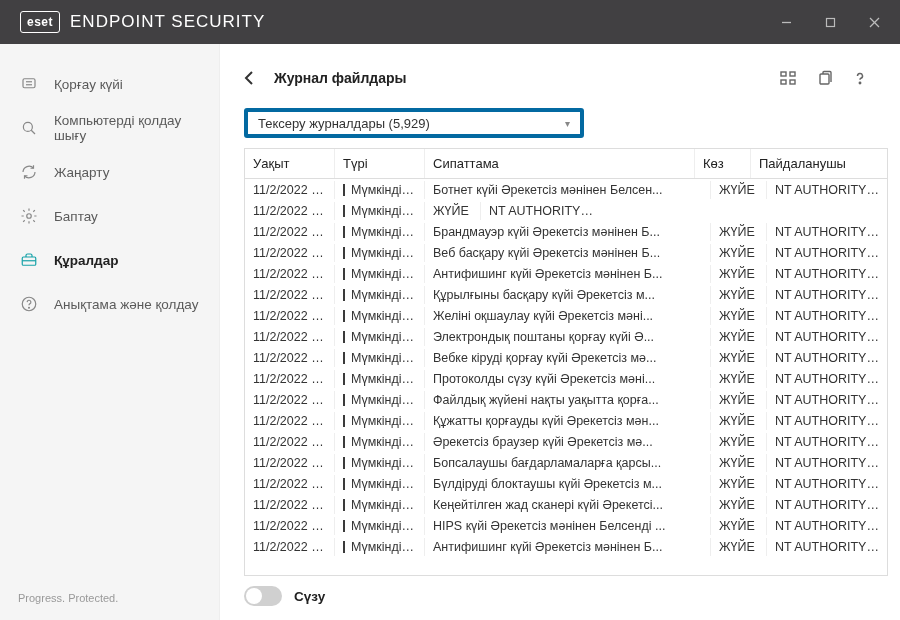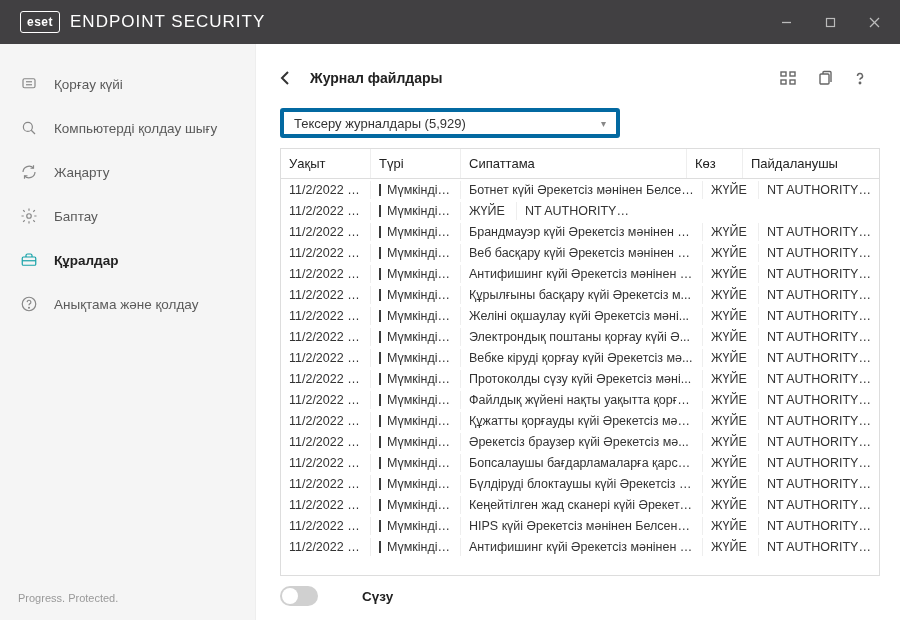"Қорғау күйі" .sidebar { width: 256px -> 220px }
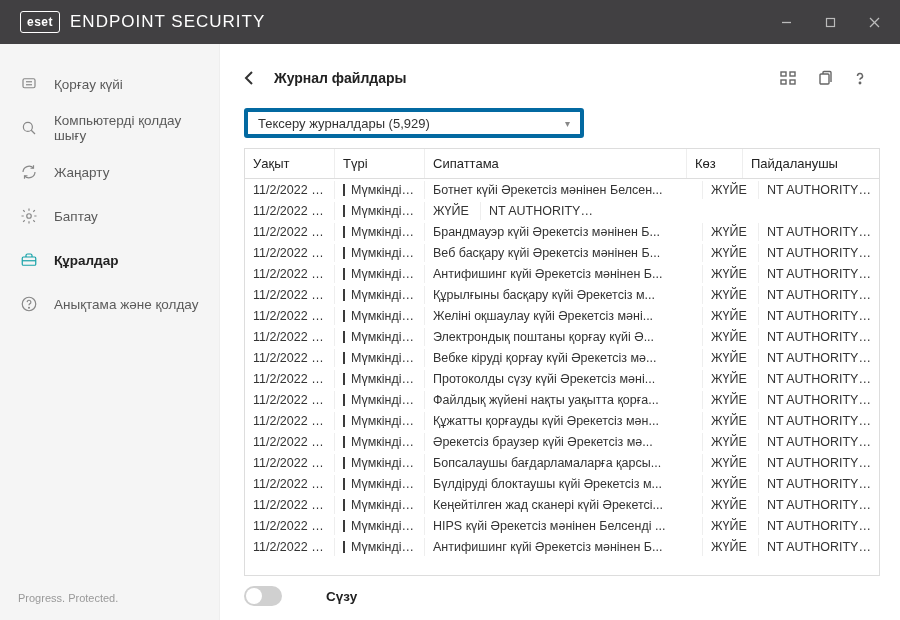"Уақыт" .table-wrap { margin: 0 20px 0 24px -> 0 12px 0 24px }
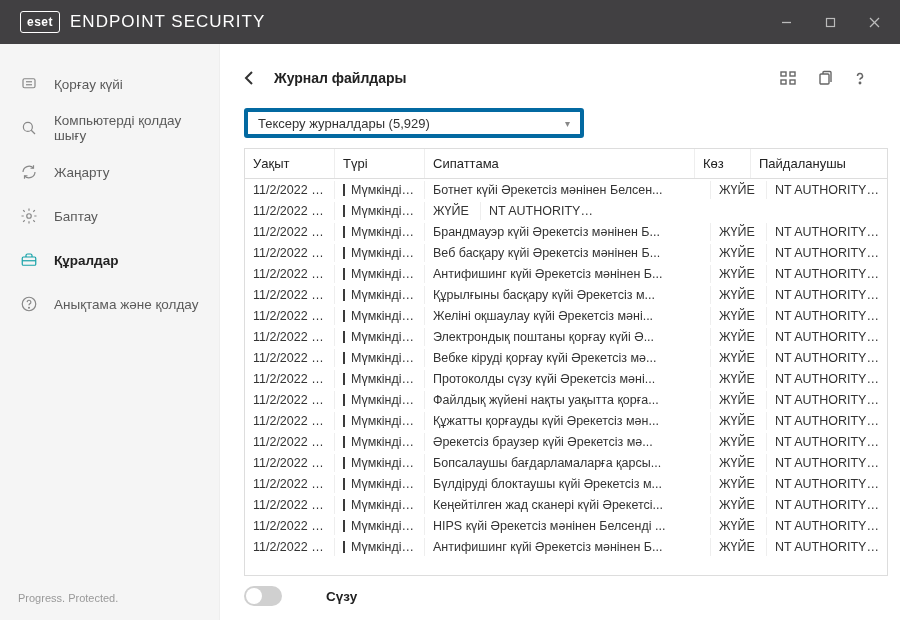"Сүзу" .footer-row { gap: 32px -> none }
